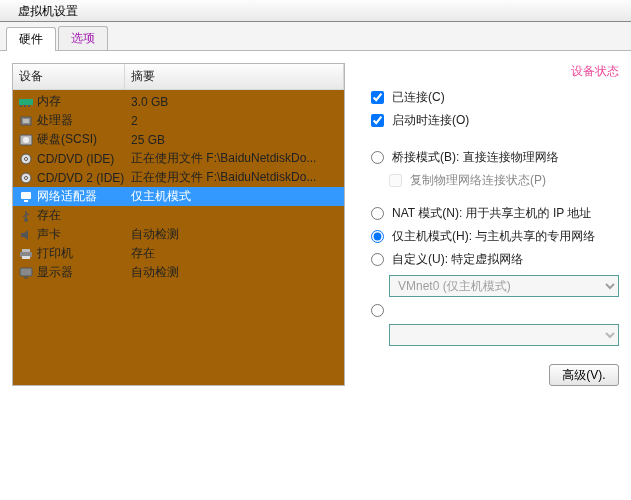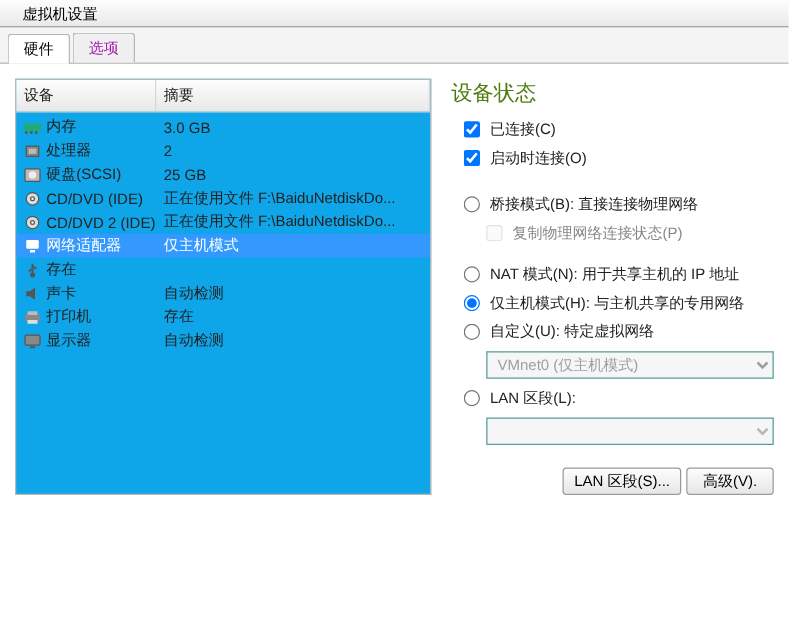"设备" .left-panel { background: #0ea5e9 -> #a16207 }
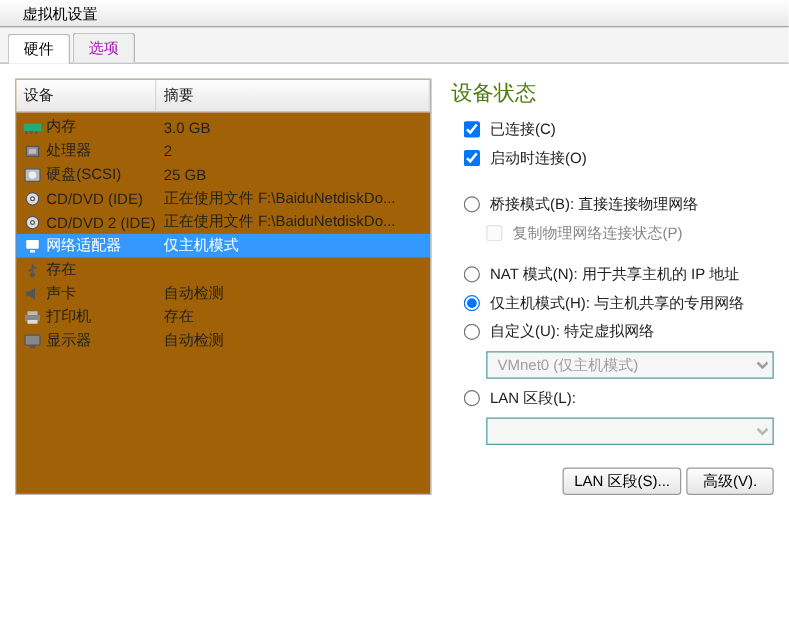"设备状态" .group-title { color: #4d7c0f -> #ec4899; font-size: 17px -> 12px; text-align: none -> right }
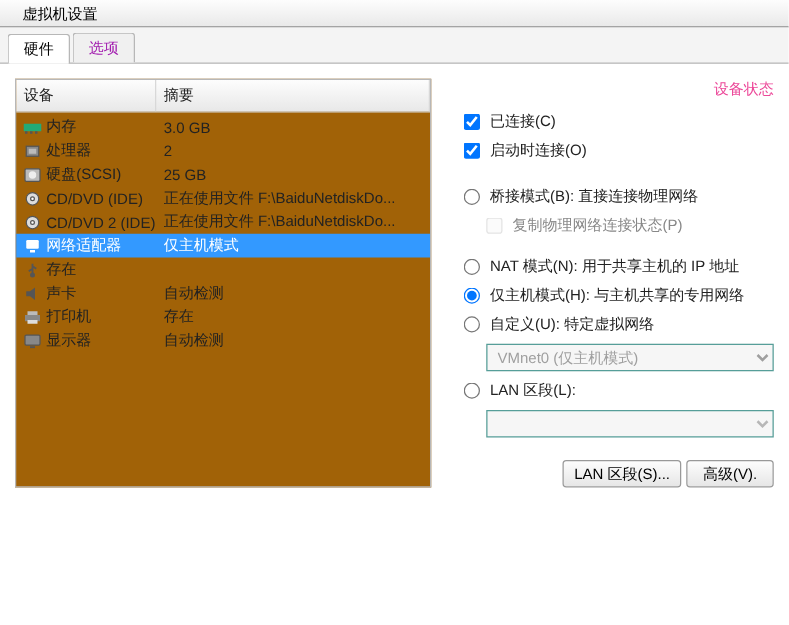"LAN 区段(L):" label { html: <label>LAN 区段(L):</label> -> none }
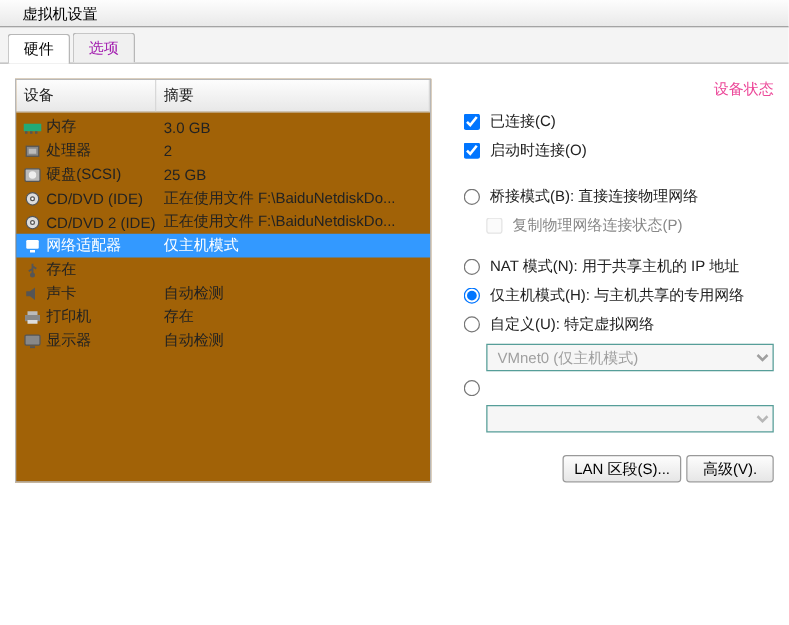"LAN 区段(S)..." button.win-btn { html: <button>LAN 区段(S)...</button> -> none }
